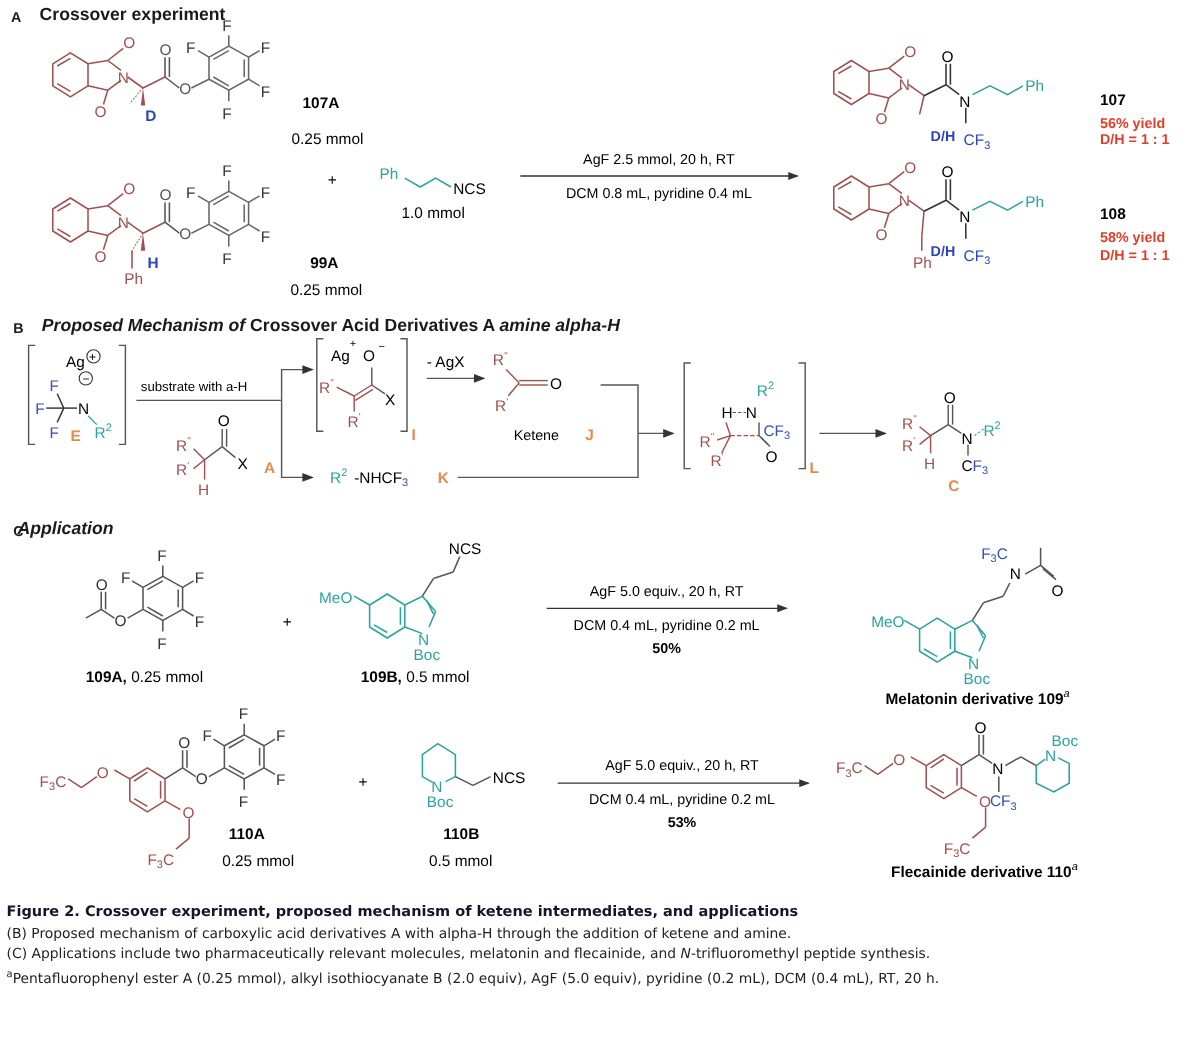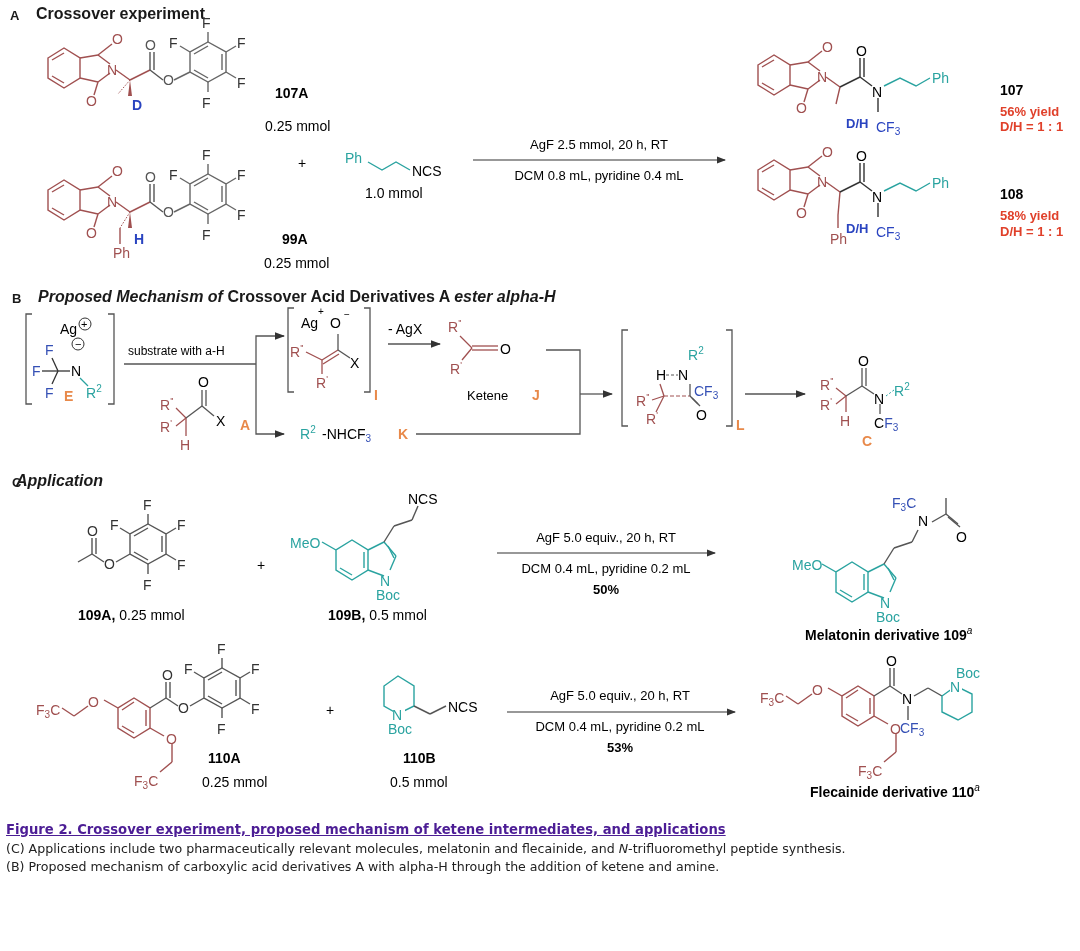"ester alpha-H" span.it { text: ester -> amine }
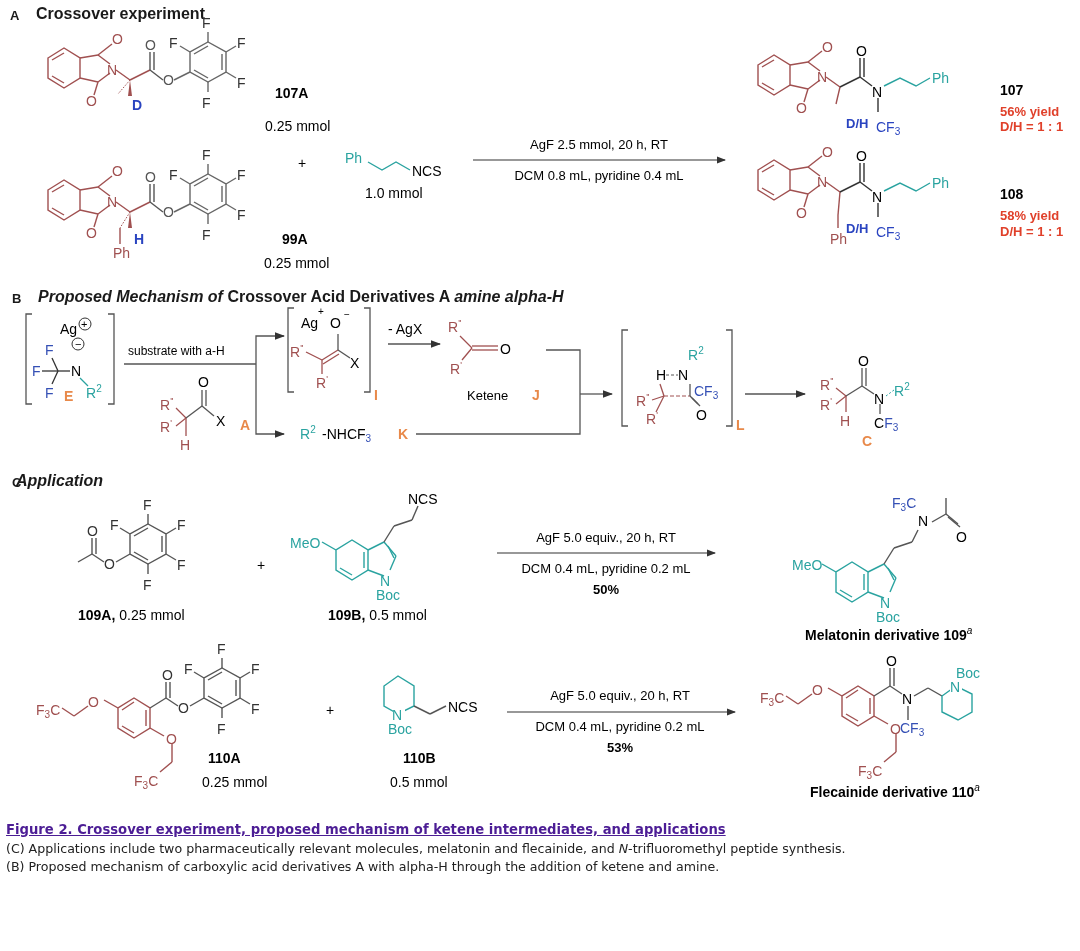"Figure 2. Crossover experiment, proposed" .cap-title { color: #4c1d95 -> #0f172a; text-decoration: underline -> none }
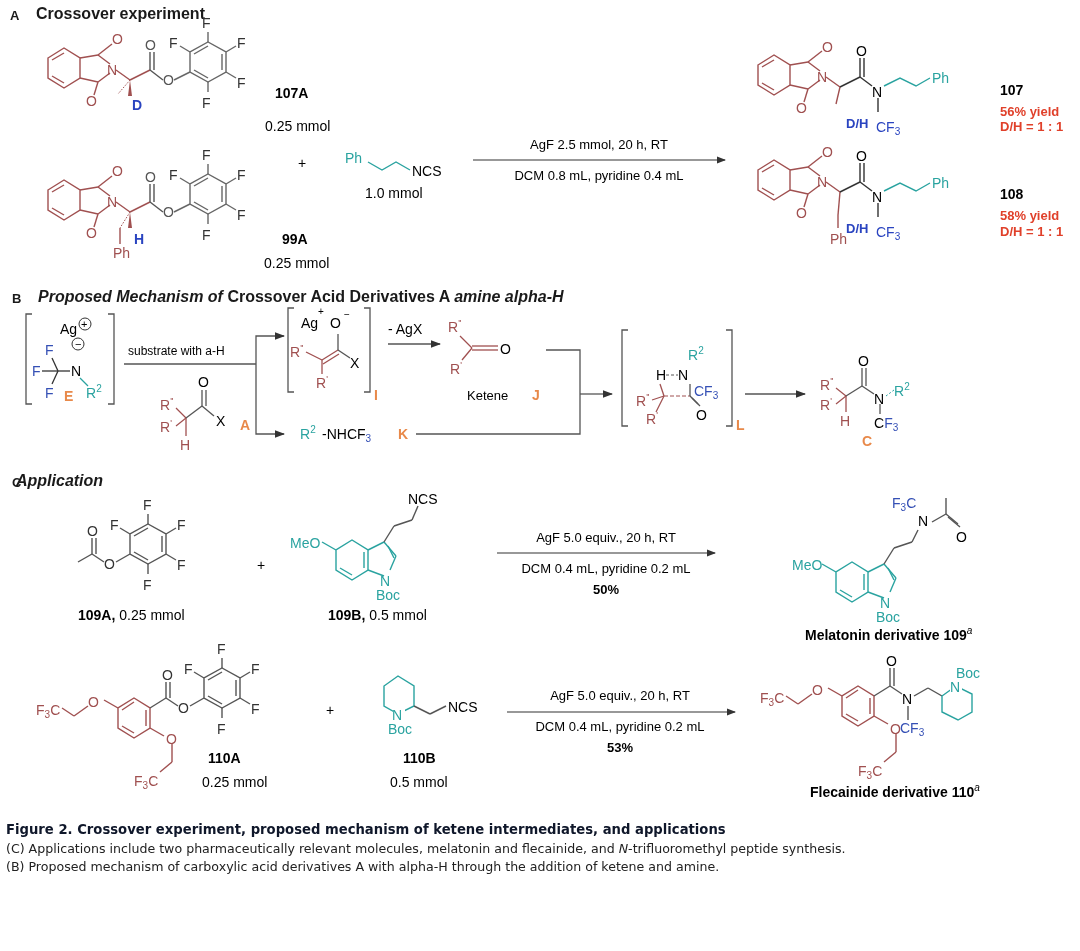"(C) Applications include two" div { order: before "(B) Proposed mechanism of carboxylic" -> after "(B) Proposed mechanism of carboxylic" }
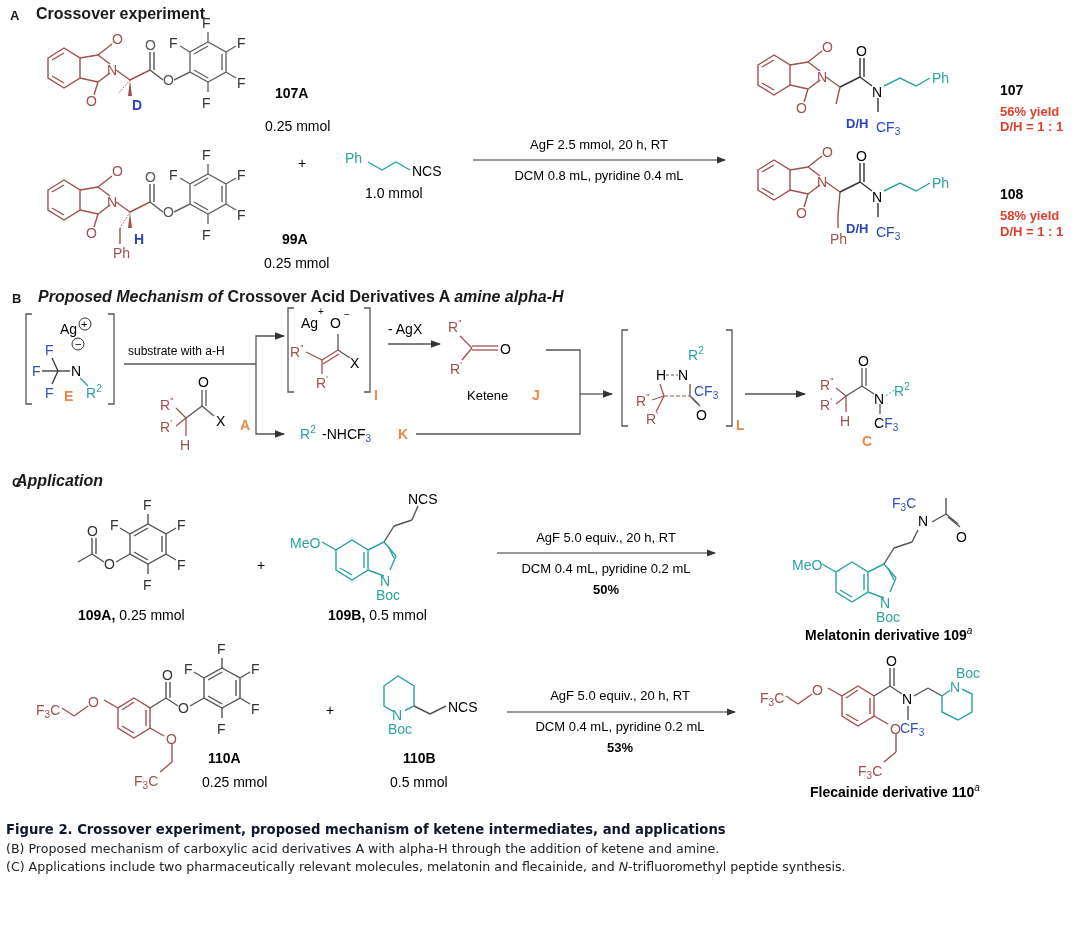"aPentafluorophenyl ester A (0.25 mmol)," div { html: none -> <div><sup>a</sup><span>Pentafluorophenyl ester A (0.25 mmol), alkyl isothiocyanate B (2.0 equiv), AgF (5.0 equiv), pyridine (0.2 mL), DCM (0.4 mL), RT, 20 h.</span></div> }
